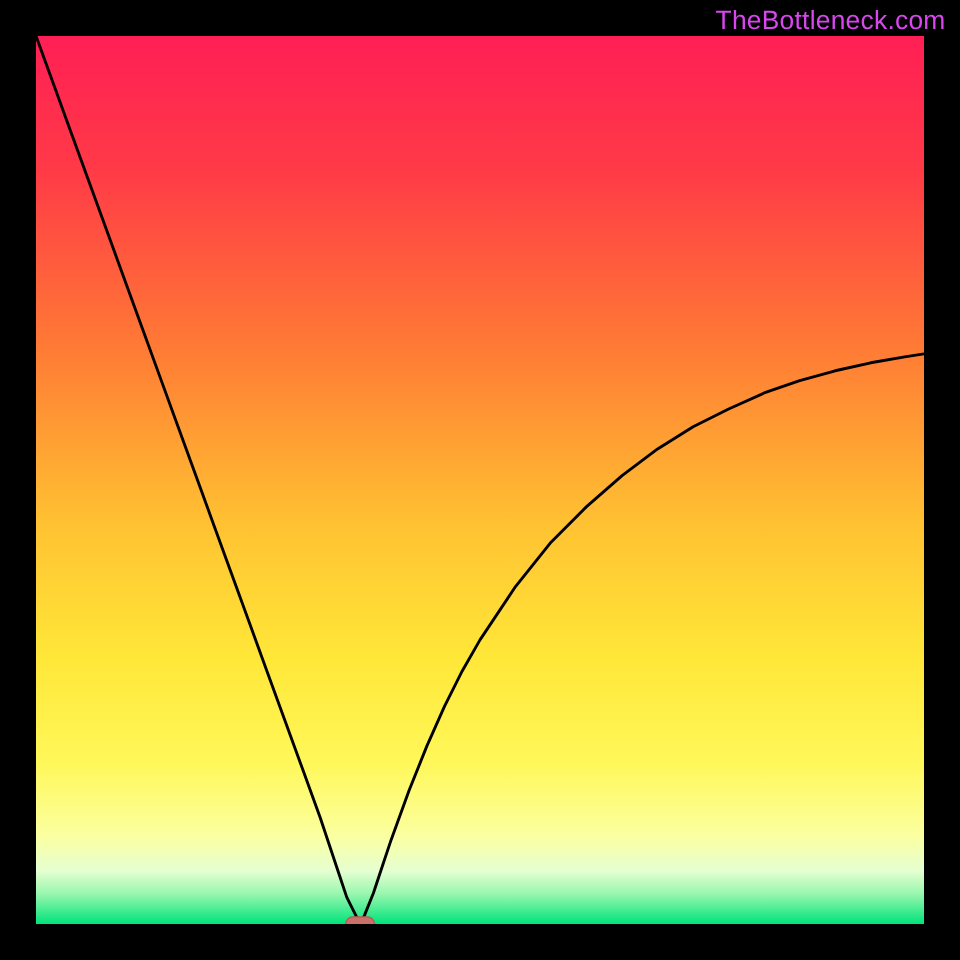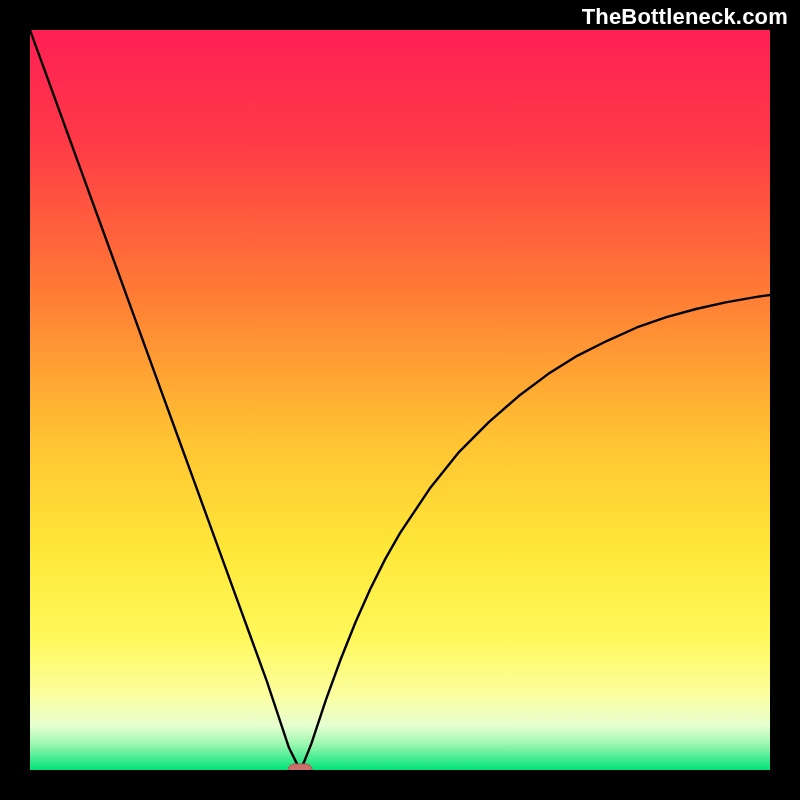"TheBottleneck.com" .watermark { color: #ffffff -> #d946ef; font-weight: 700 -> 400 }
